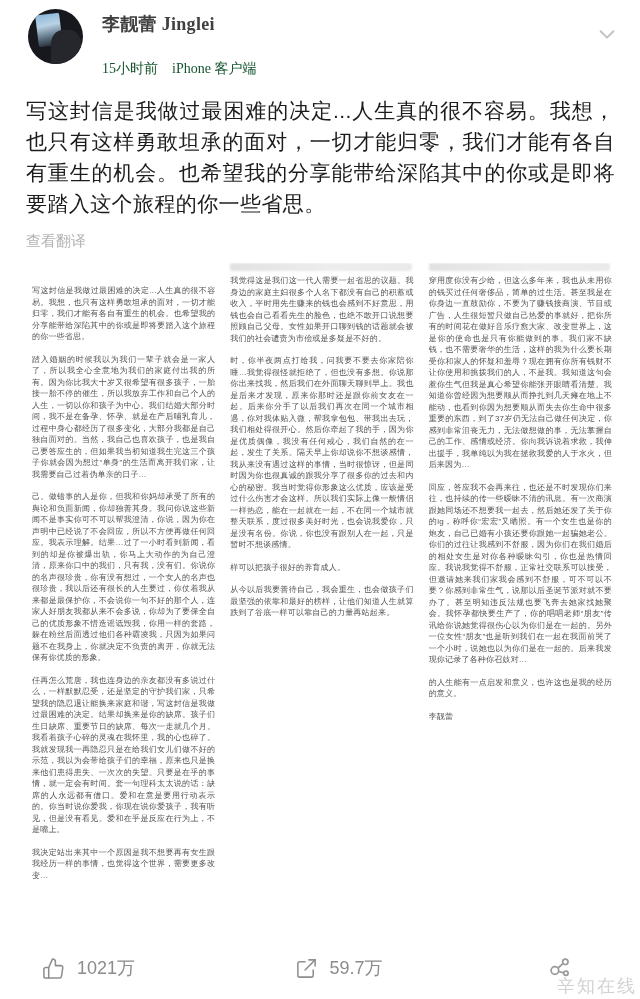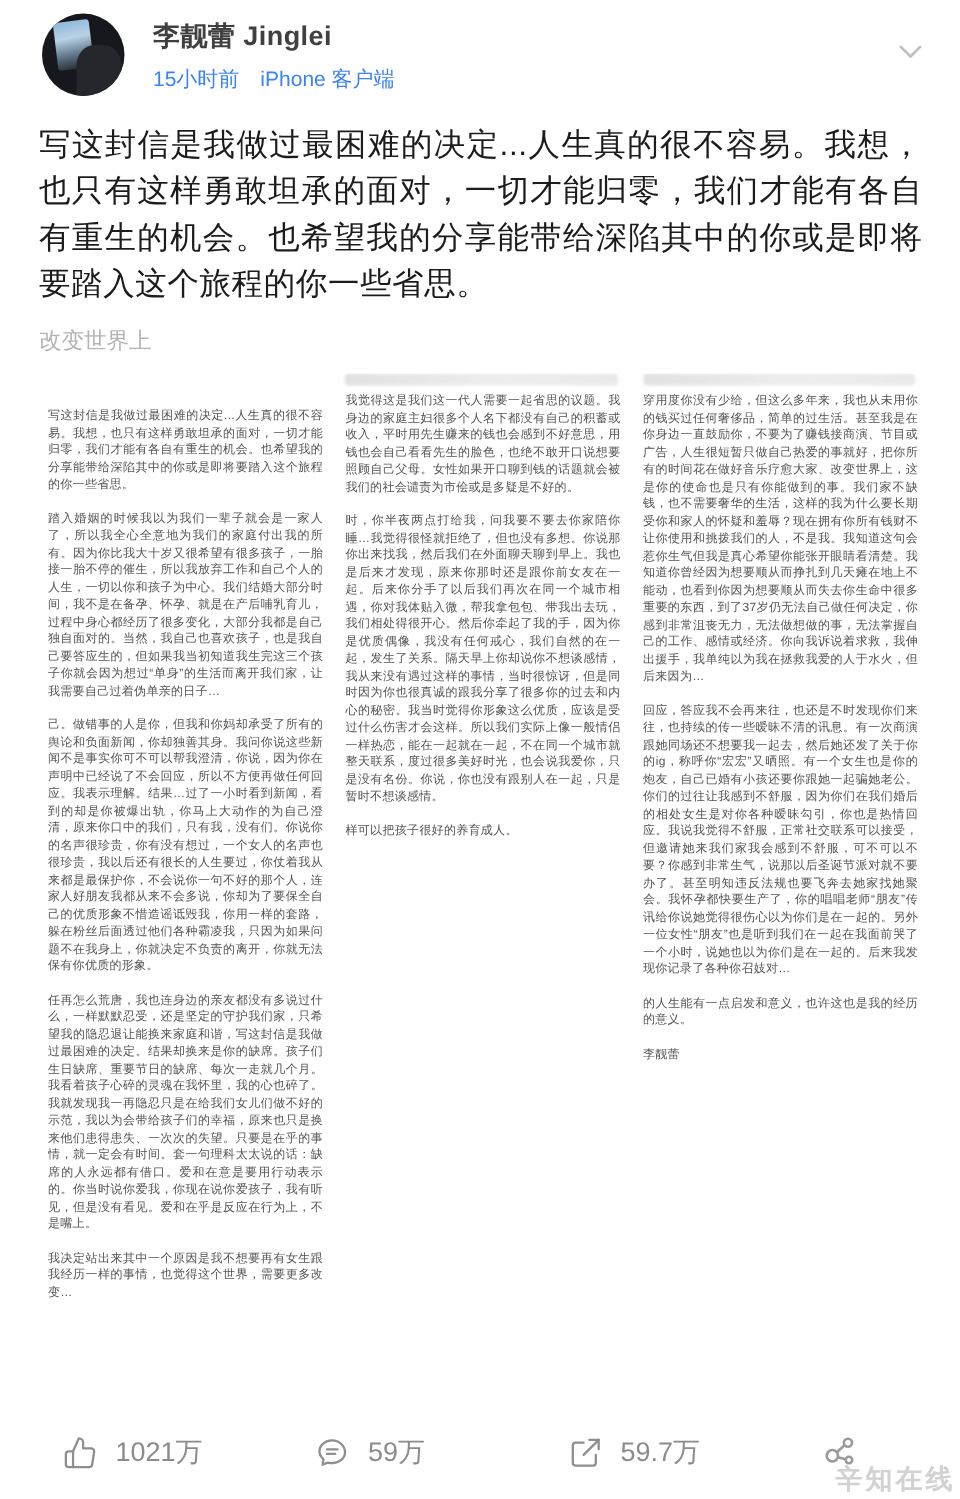"李靓蕾 Jinglei" .h-text { font-family: none -> Liberation Serif, serif }
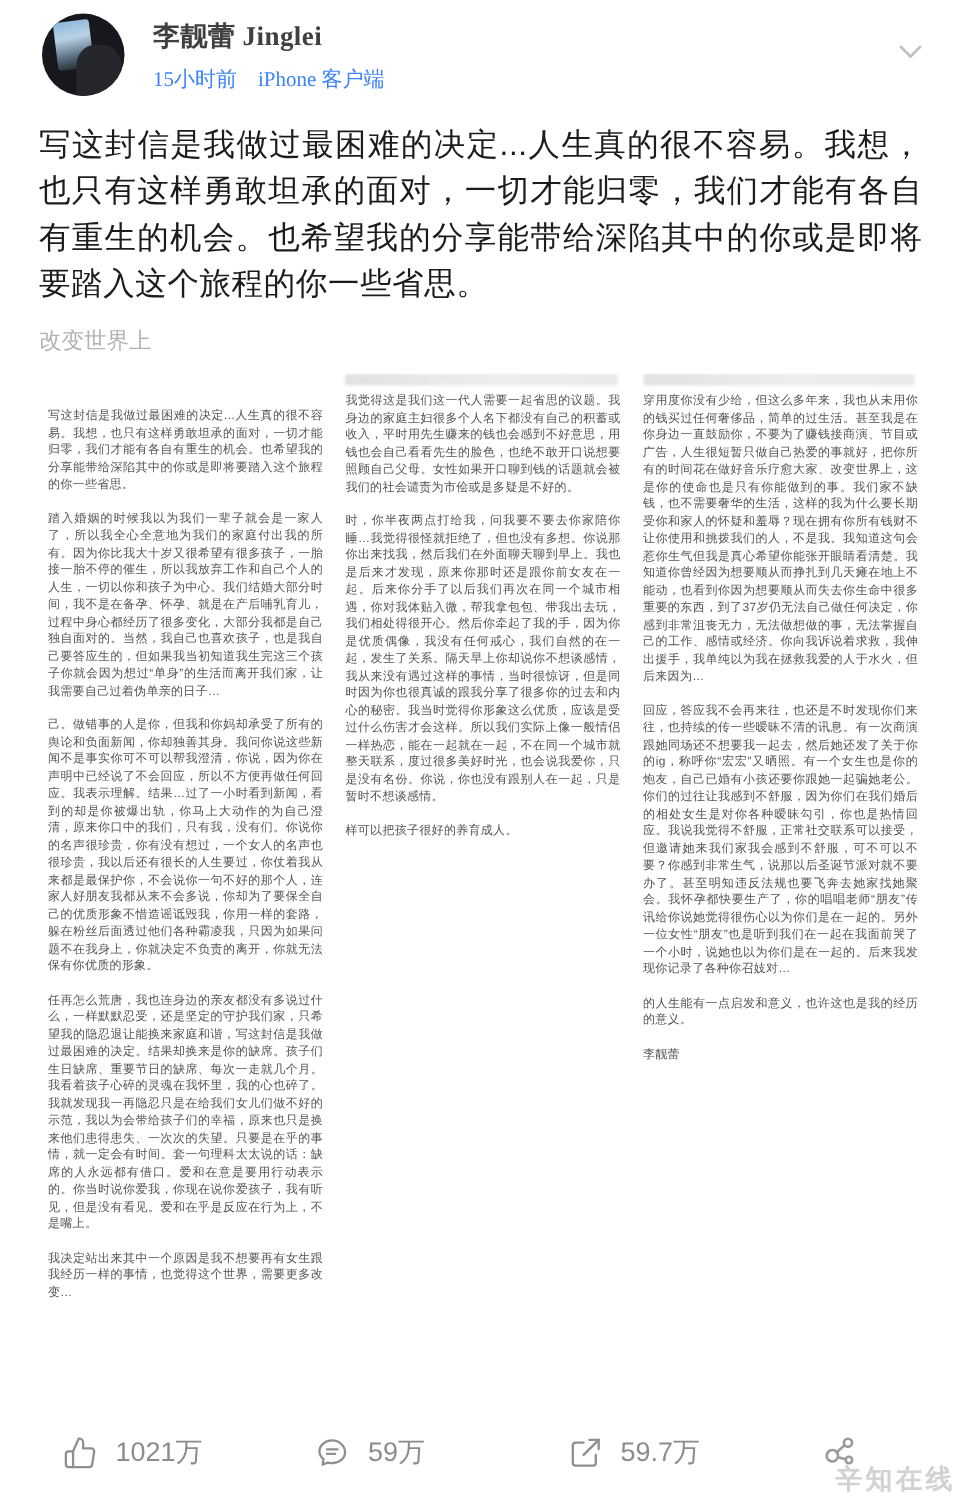"15小时前" .meta { color: #3b82f6 -> #14532d; margin-top: 8px -> 24px }
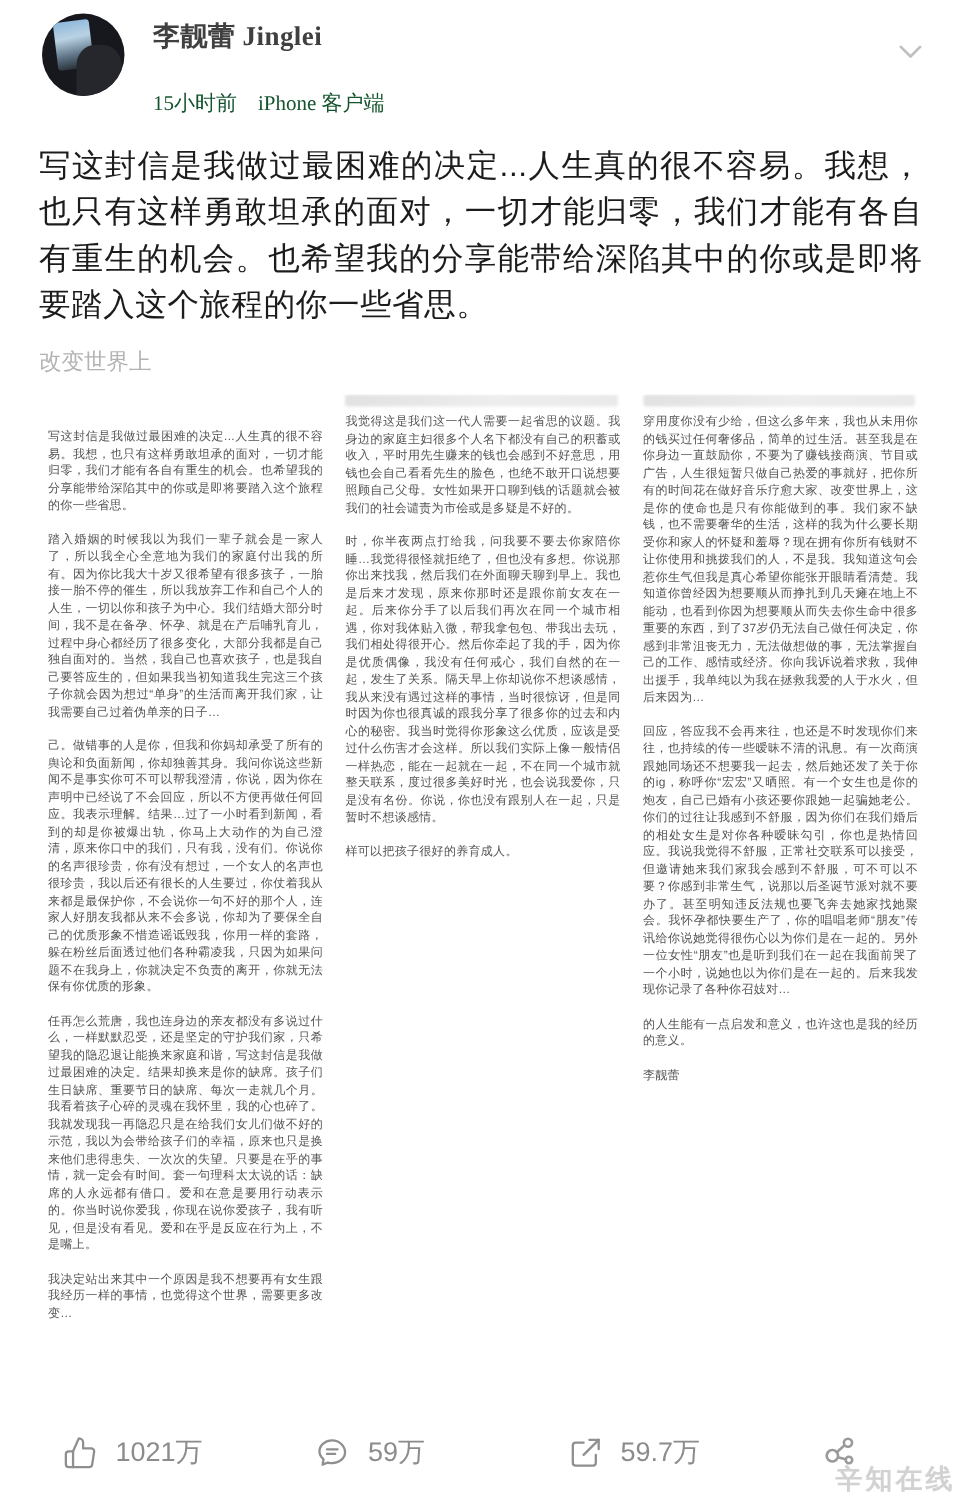"改变世界上" div.translate { text: 改变世界上 -> 查看翻译 }
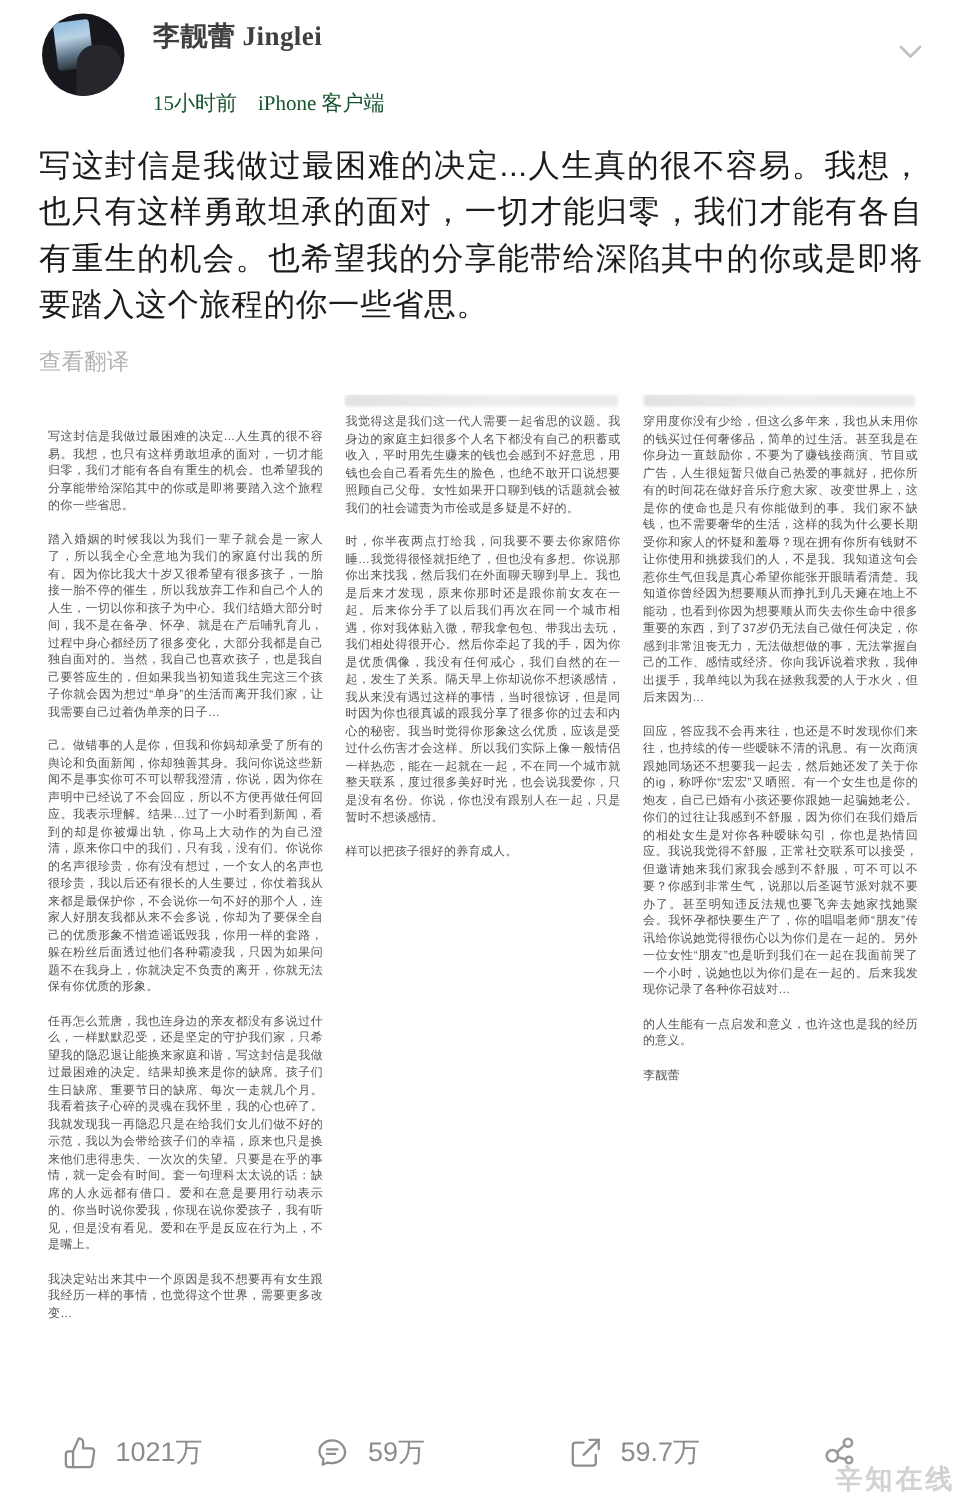"从今以后我要善待自己，我会重生，也会做孩子们最坚强的依靠和最好的榜样，让他们知道" p { html: none -> <p>从今以后我要善待自己，我会重生，也会做孩子们最坚强的依靠和最好的榜样，让他们知道人生就算跌到了谷底一样可以靠自己的力量再站起来。</p> }
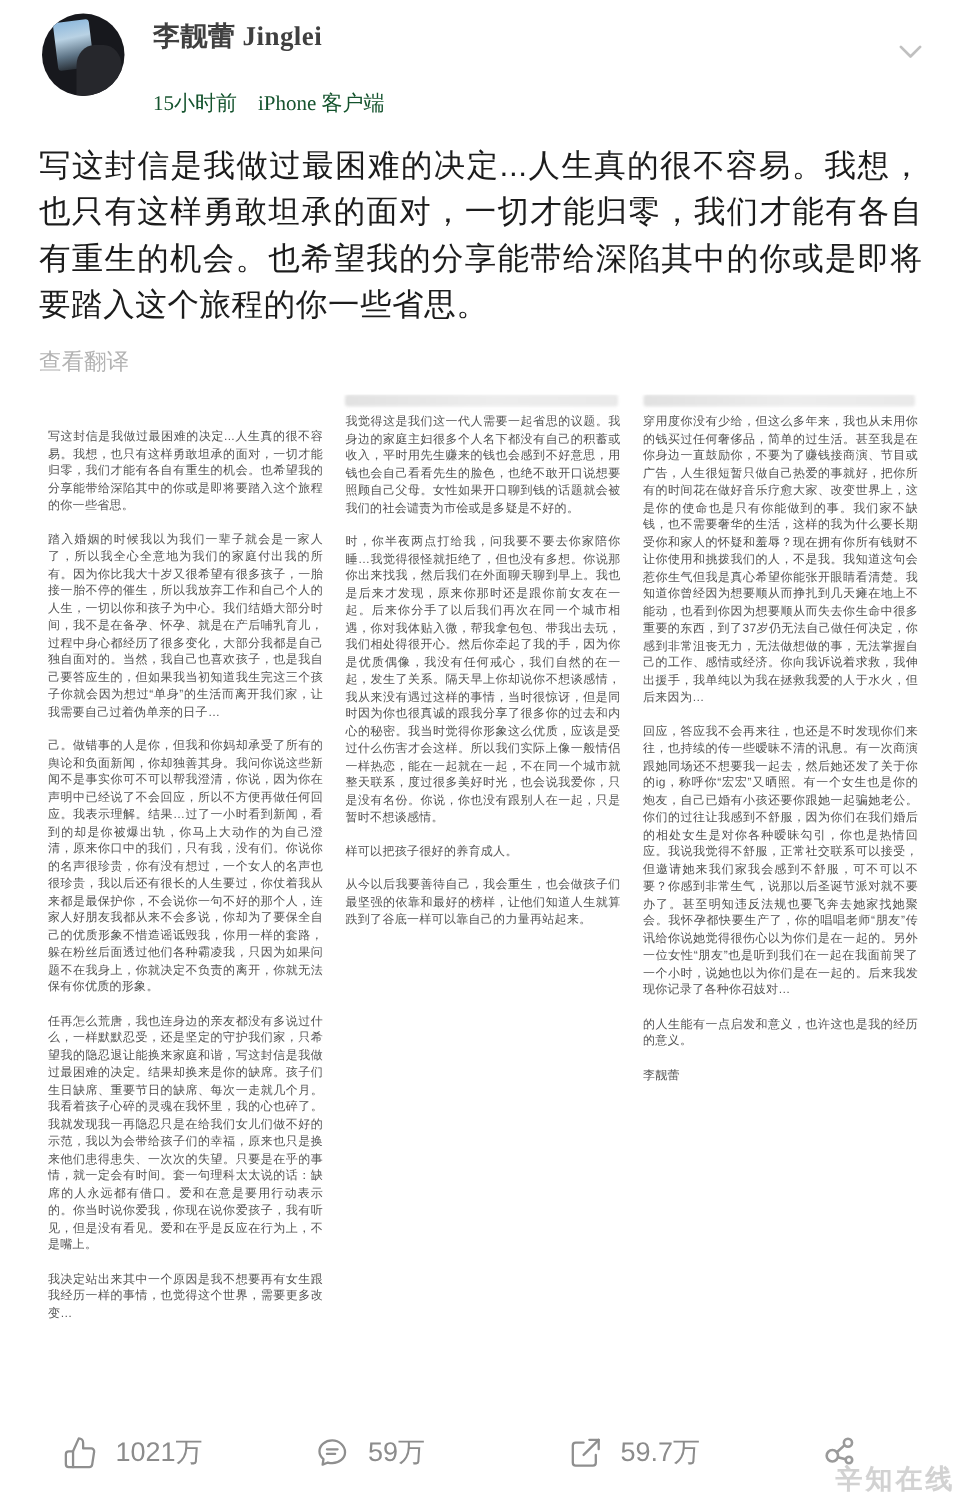"59万" div.action { html: <div> <span> <svg> <path></path> <line></line> <line></line> </svg> </span> <span>59万</span> </div> -> none }
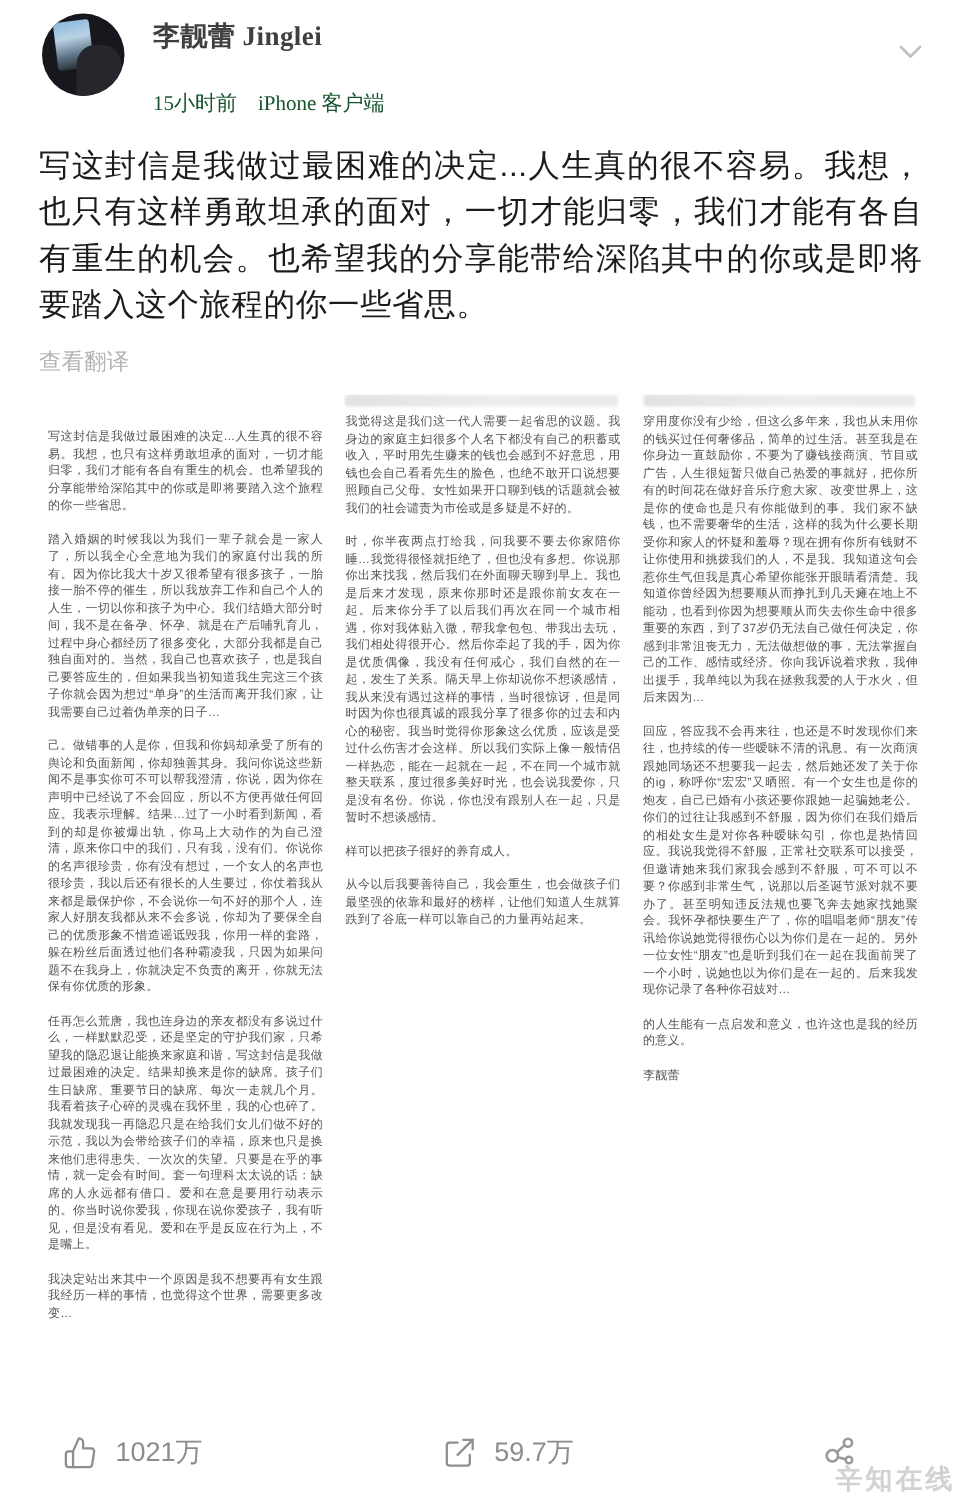"辛知在线" .watermark { font-weight: 700 -> 400 }
